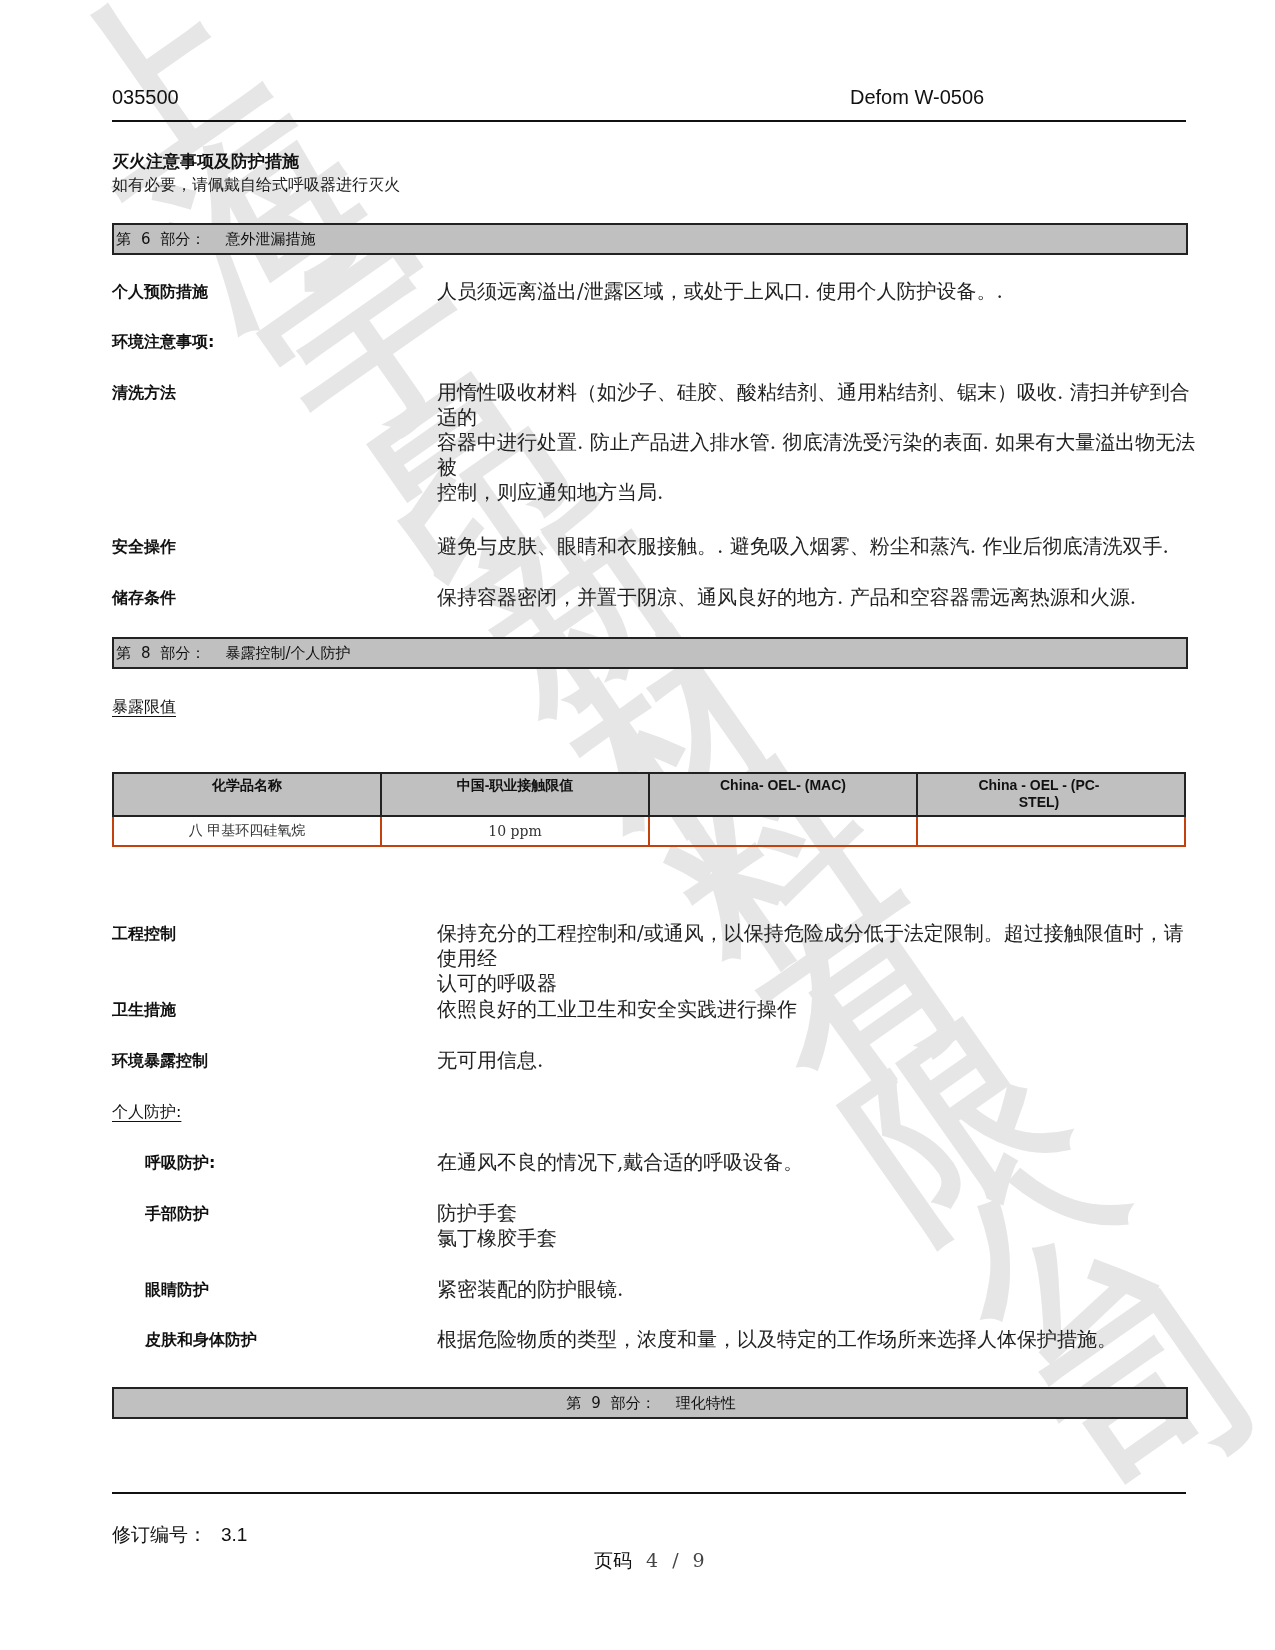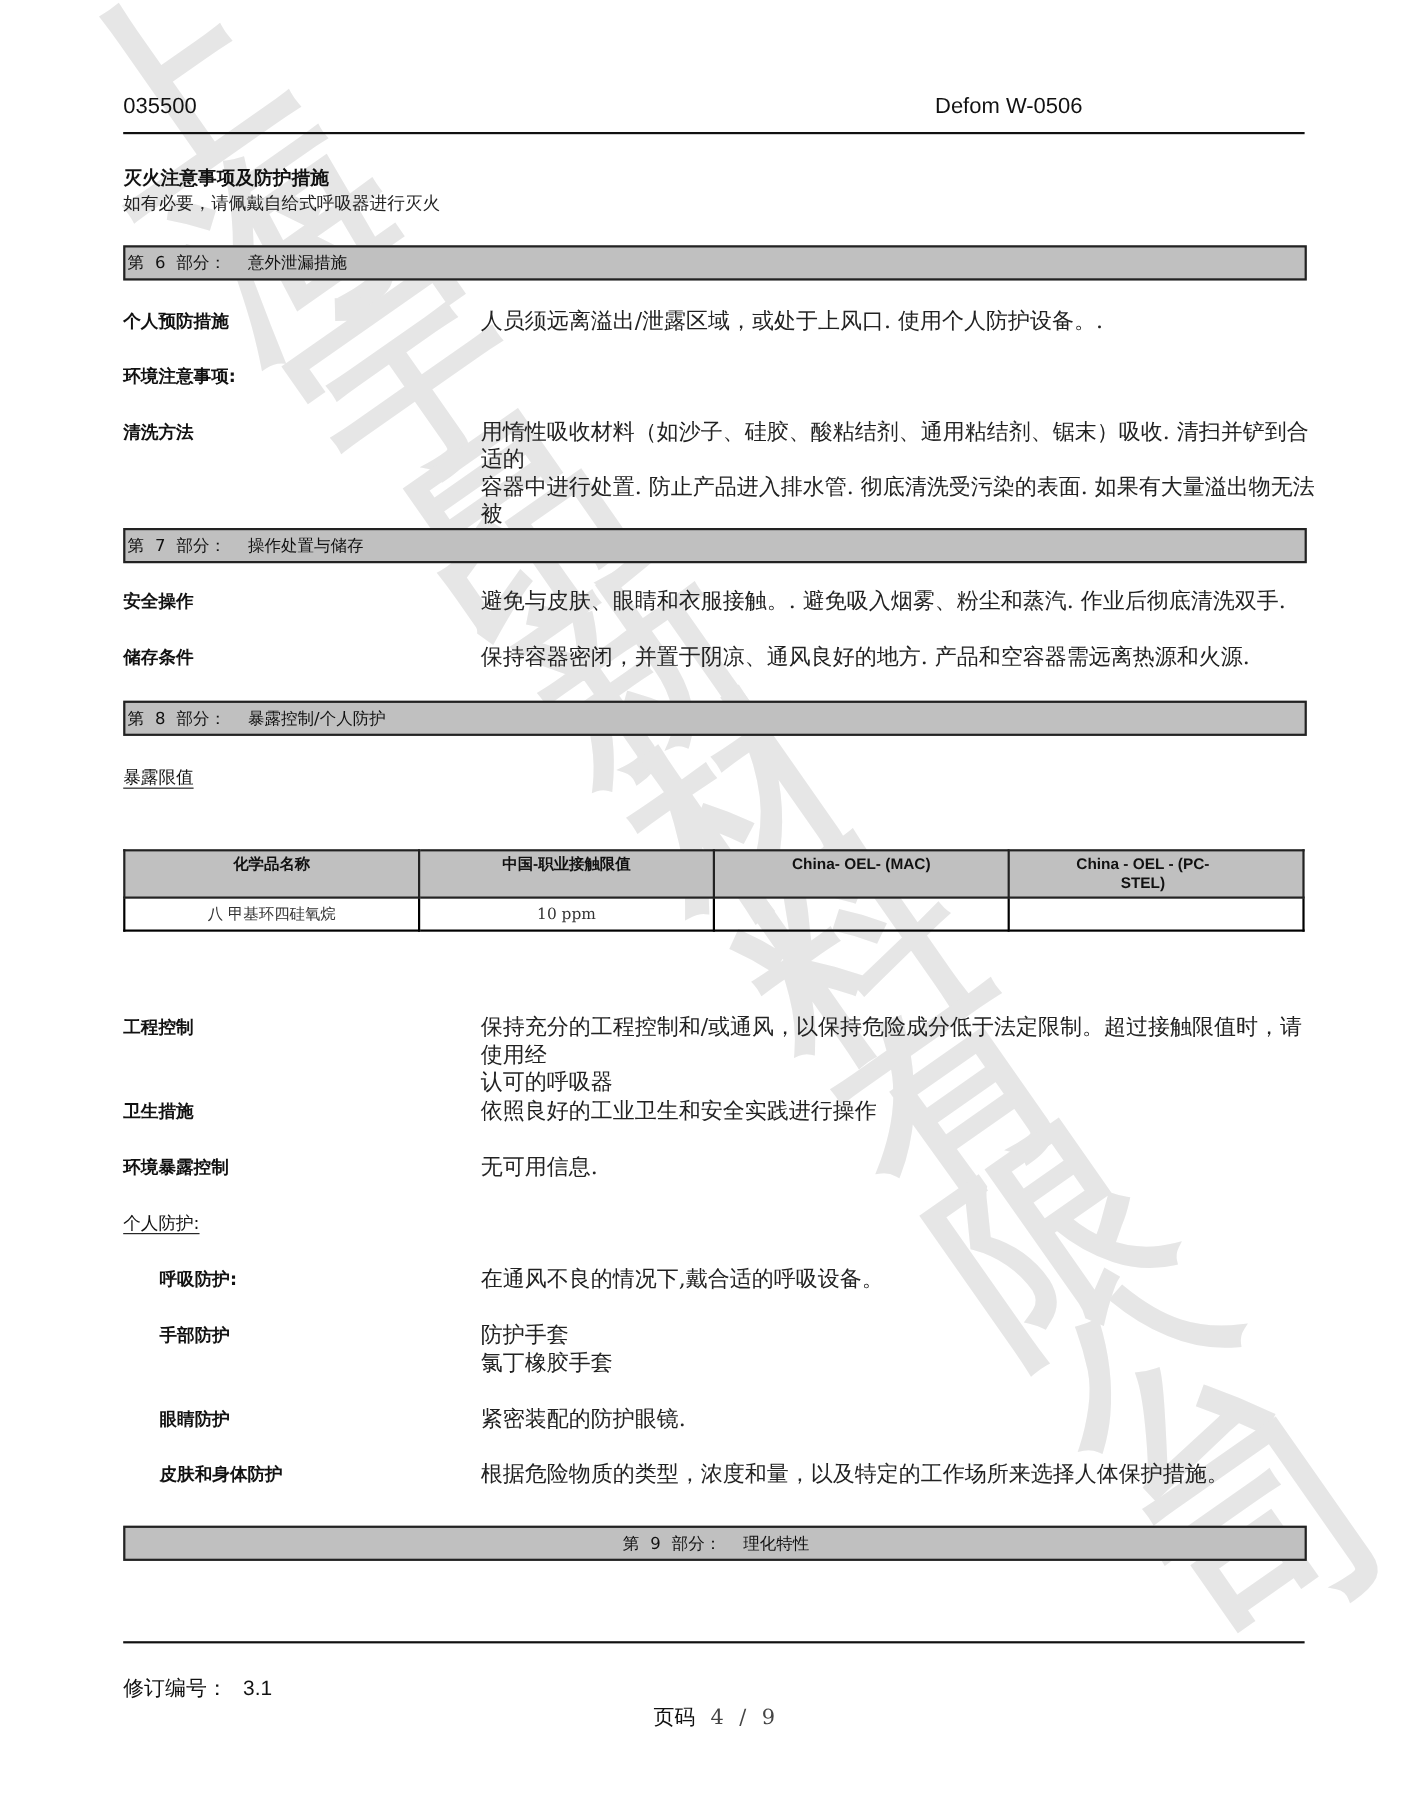"第 7 部分： 操作处置与储存" div.section-bar { html: <div> <span>第</span><span>7</span><span>部分：</span><span>操作处置与储存</span> </div> -> none }
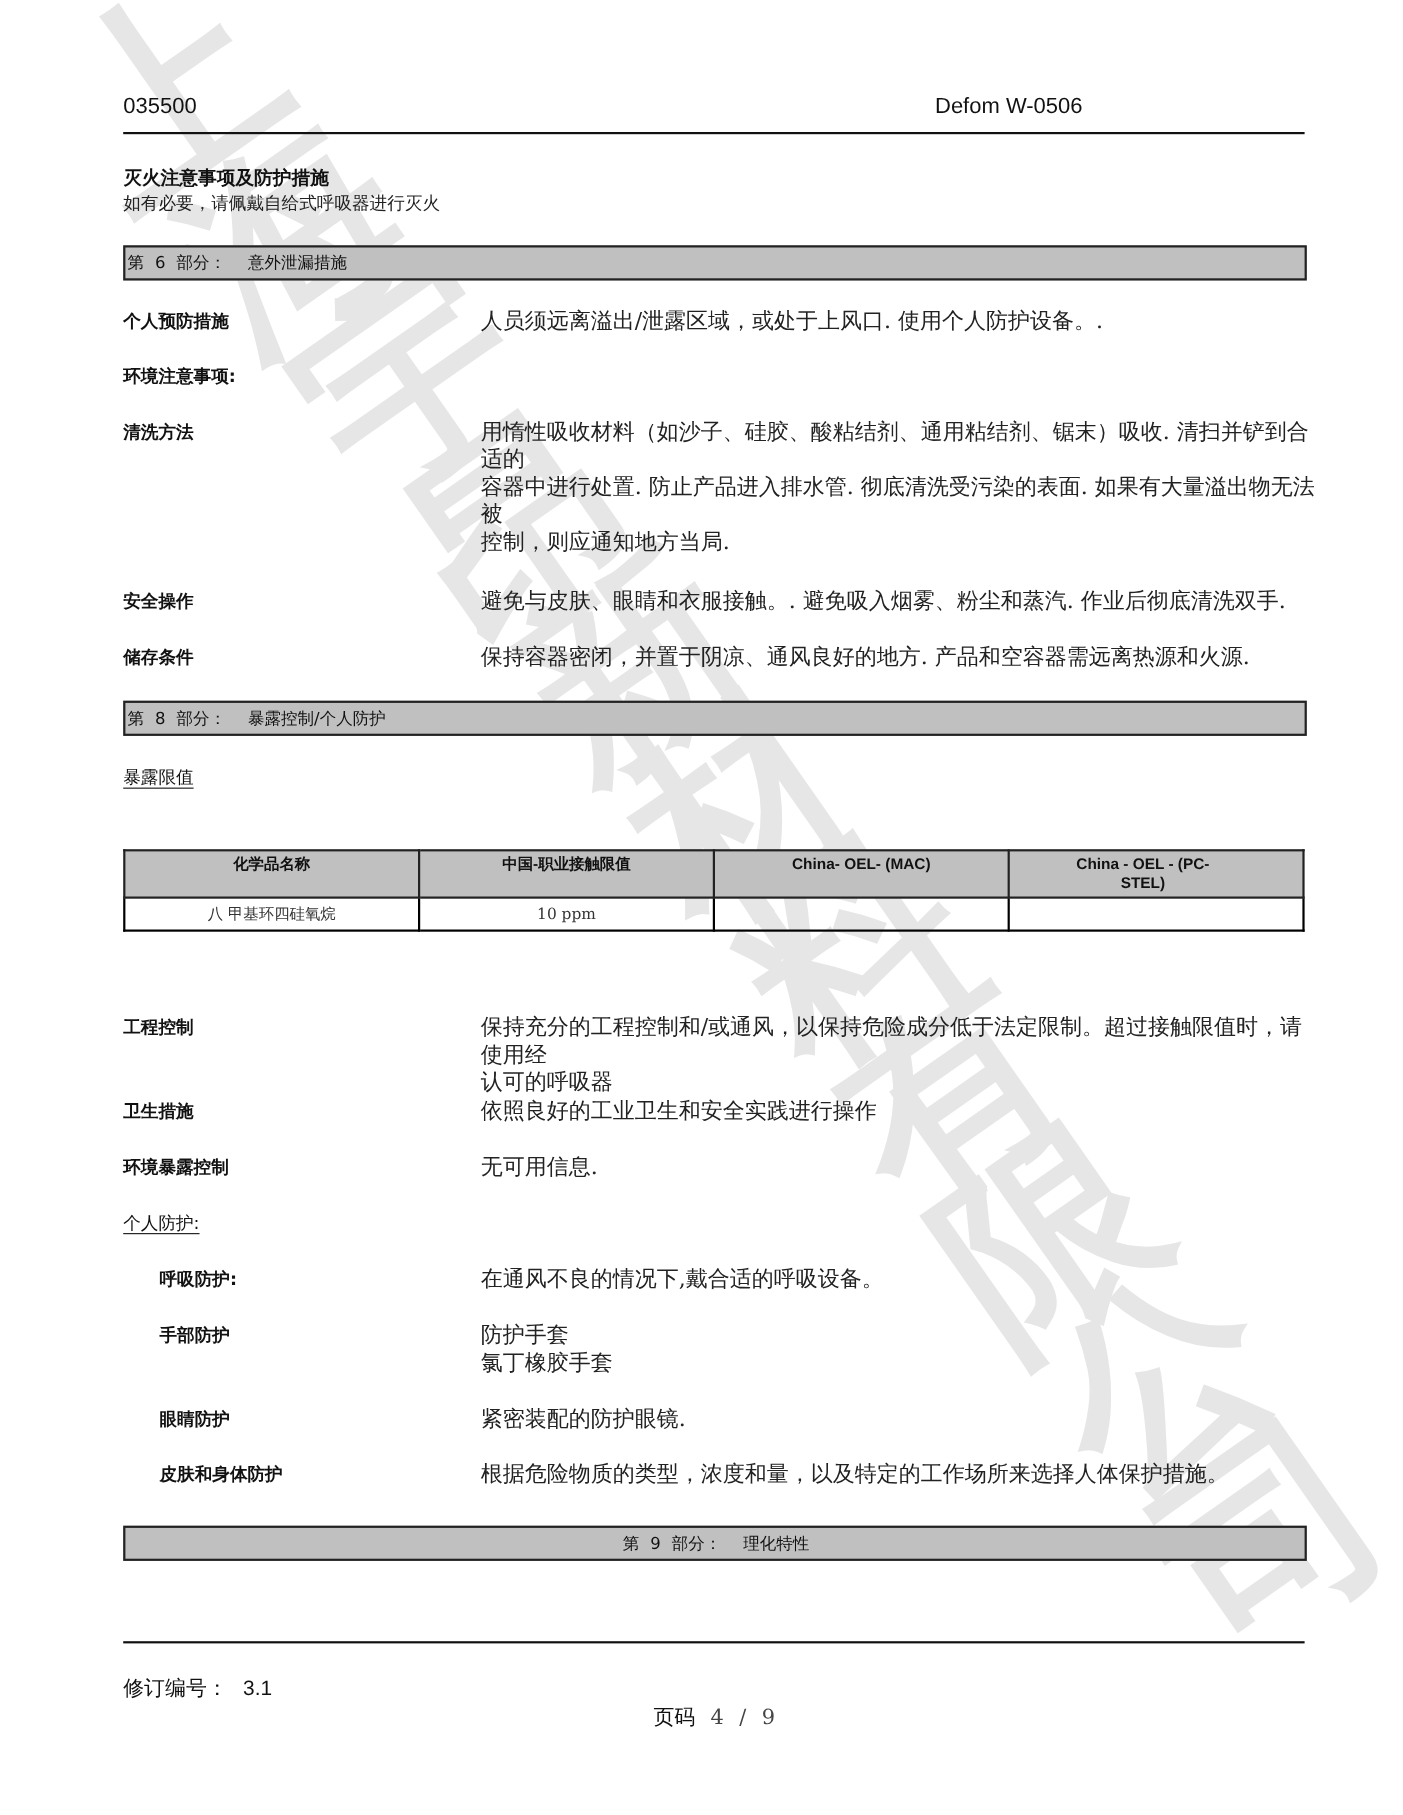"八 甲基环四硅氧烷" table.limits td { border: 2px solid #000000 -> 2px solid #c2410c }
